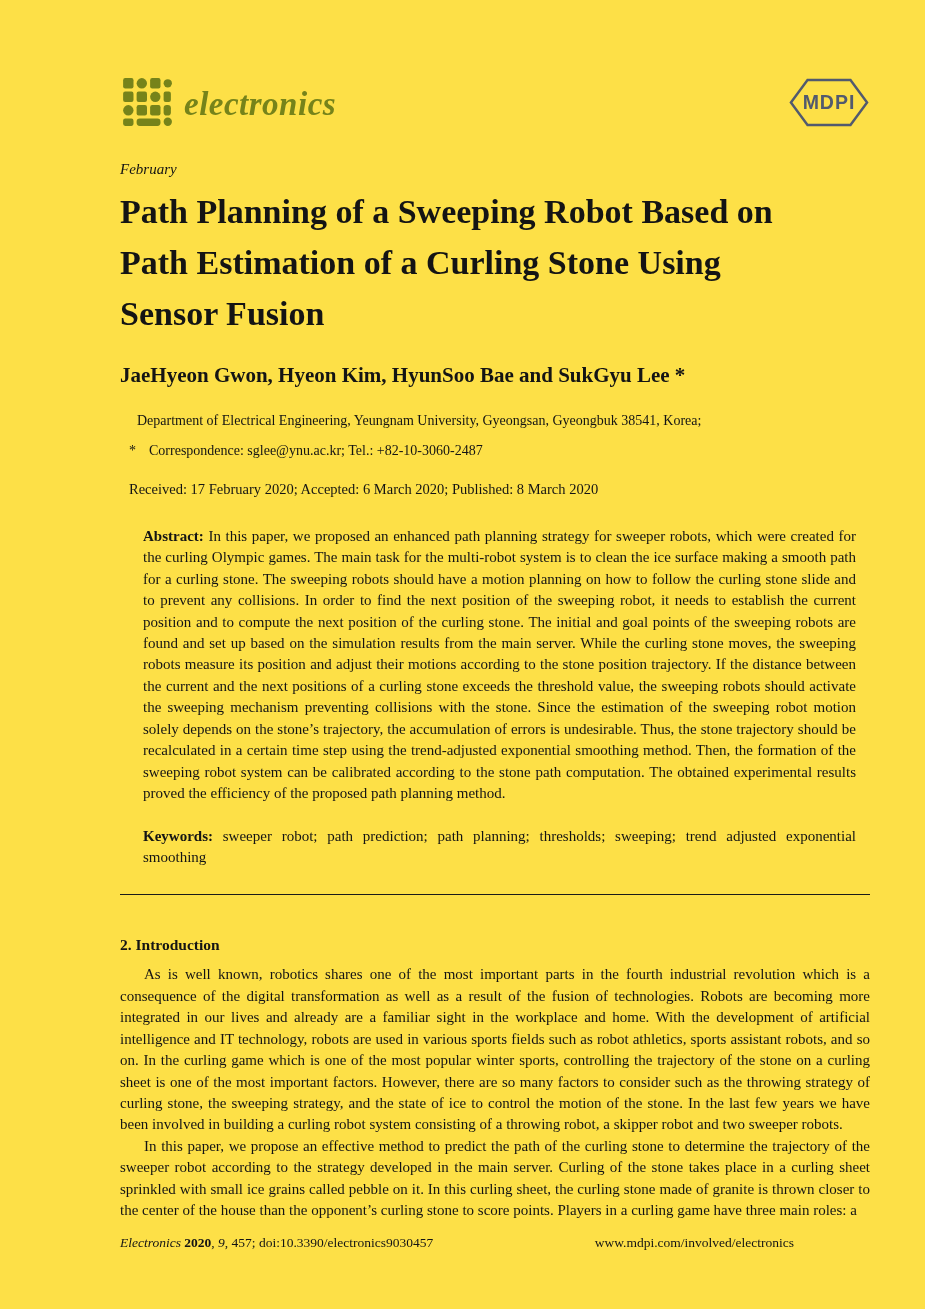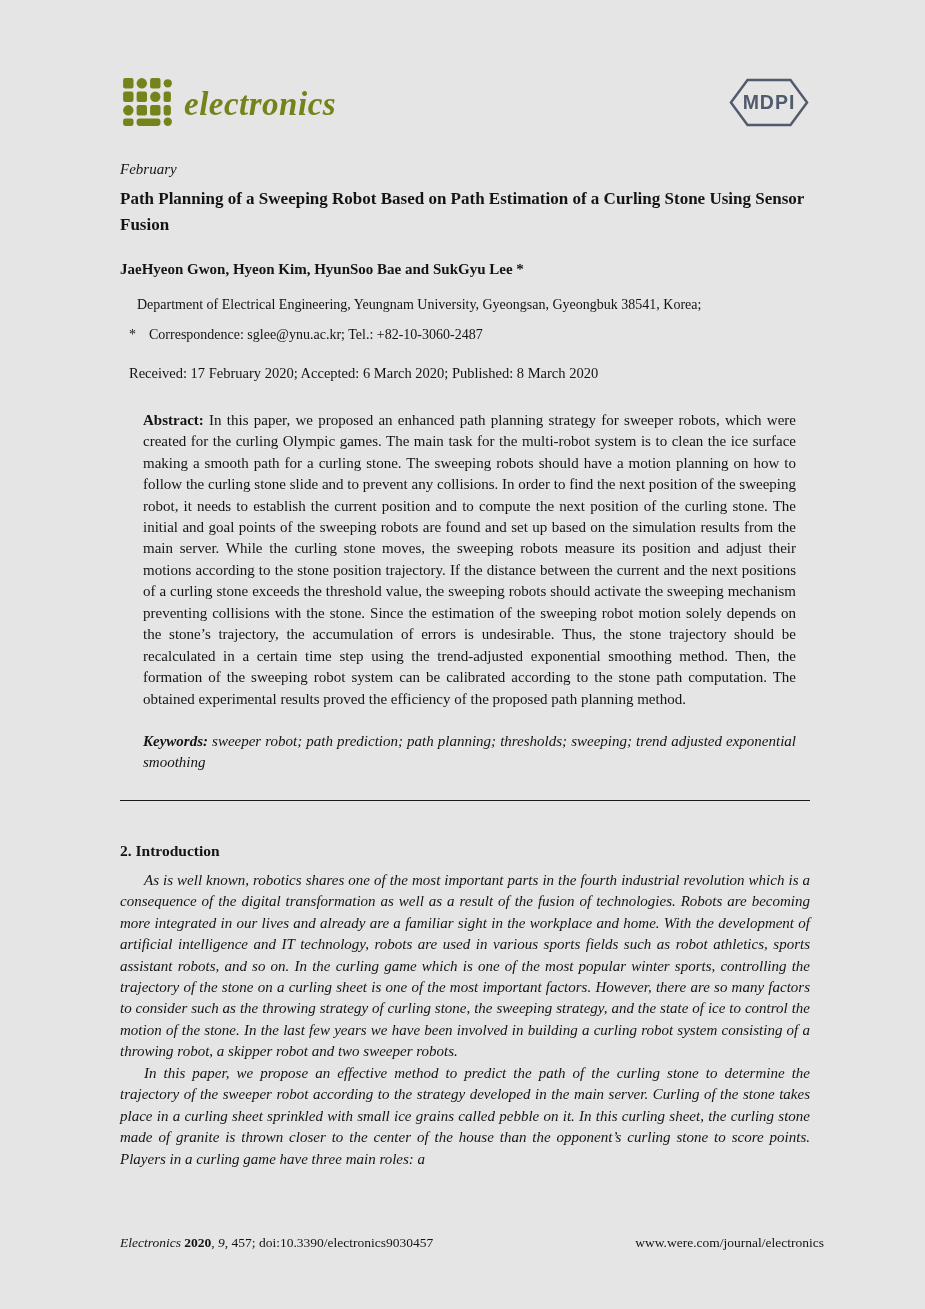"electronics" .page { background: #e5e5e5 -> #fde047; padding: 75px 115px 0 120px -> 75px 55px 0 120px }
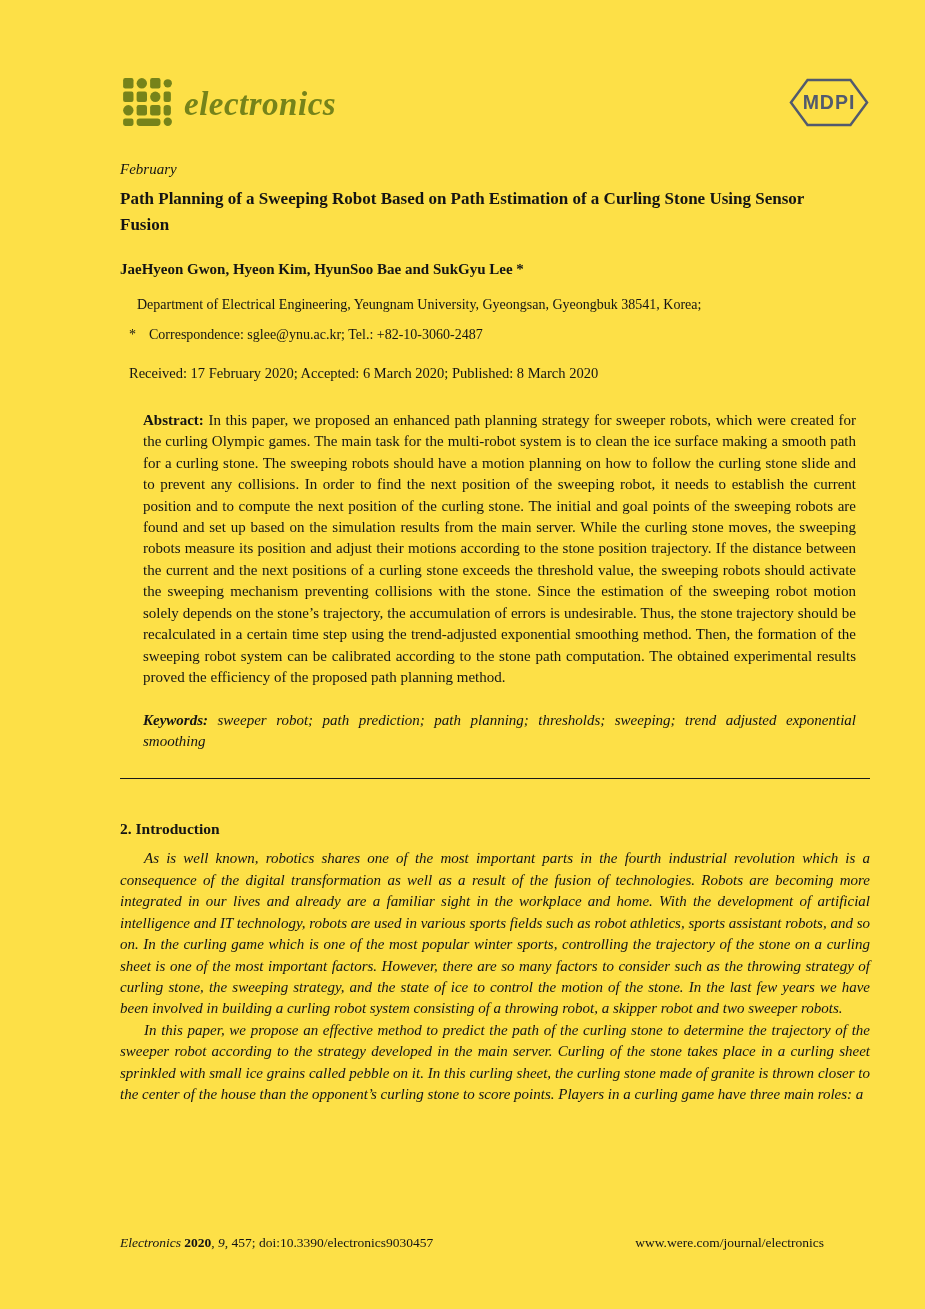"Path Planning of a Sweeping" .article-title { font-size: 17px -> 34px }
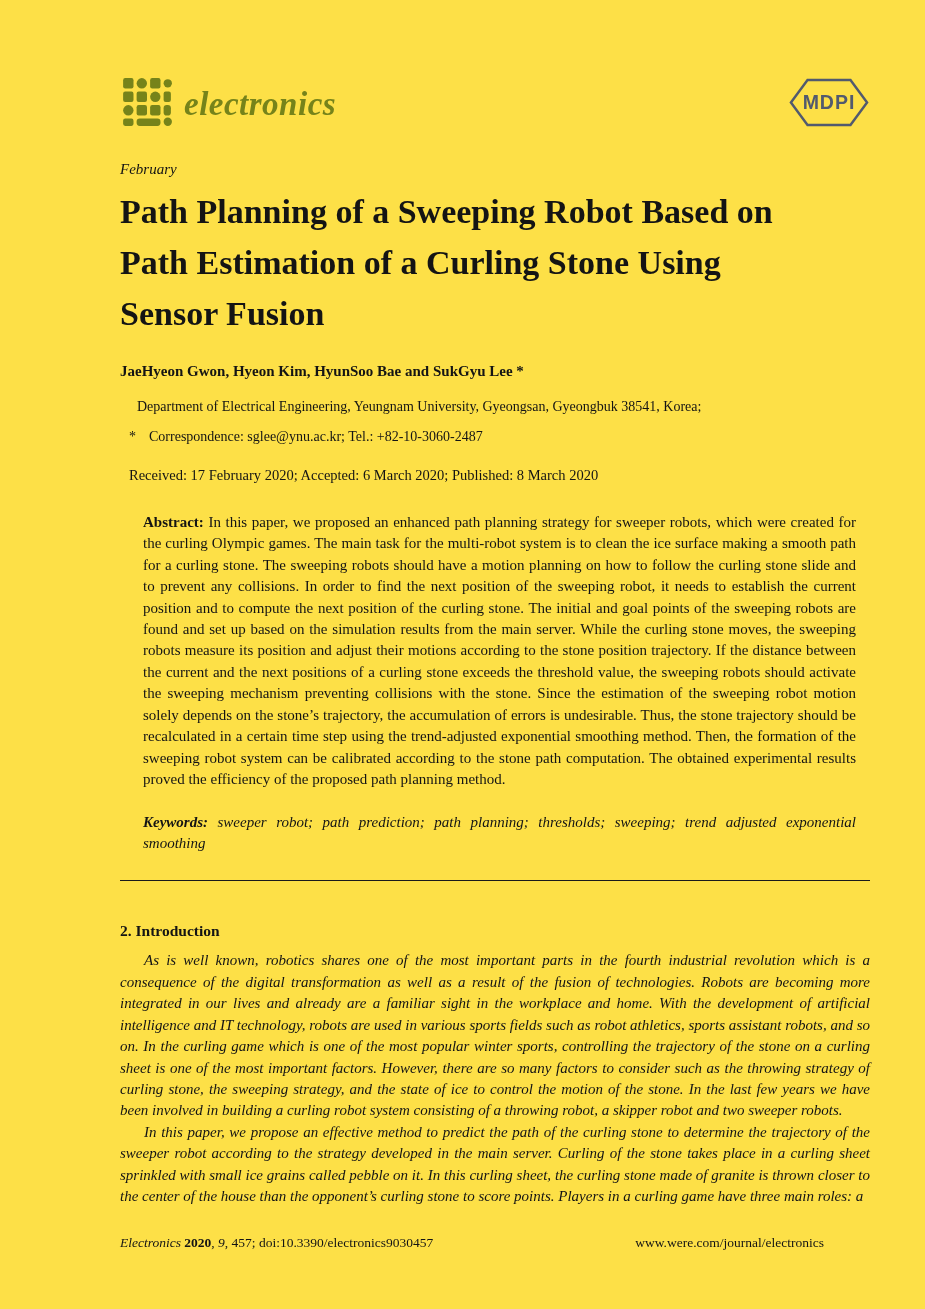"JaeHyeon Gwon, Hyeon Kim, HyunSoo" .authors { font-size: 15px -> 21px; margin: 0 0 16px 0 -> 0 0 22px 0 }
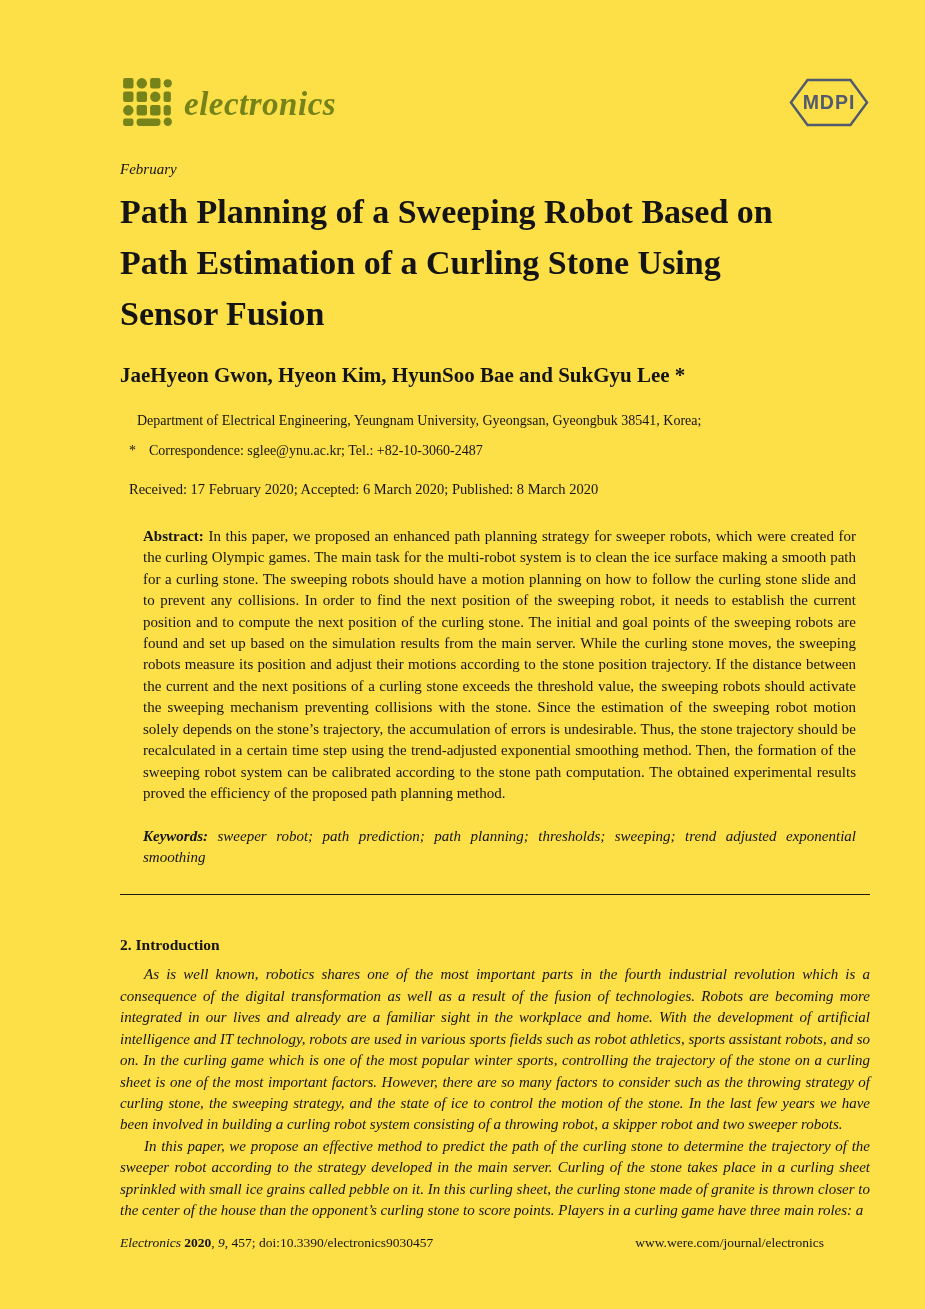"Keywords: sweeper robot; path" .keywords { font-style: italic -> none }
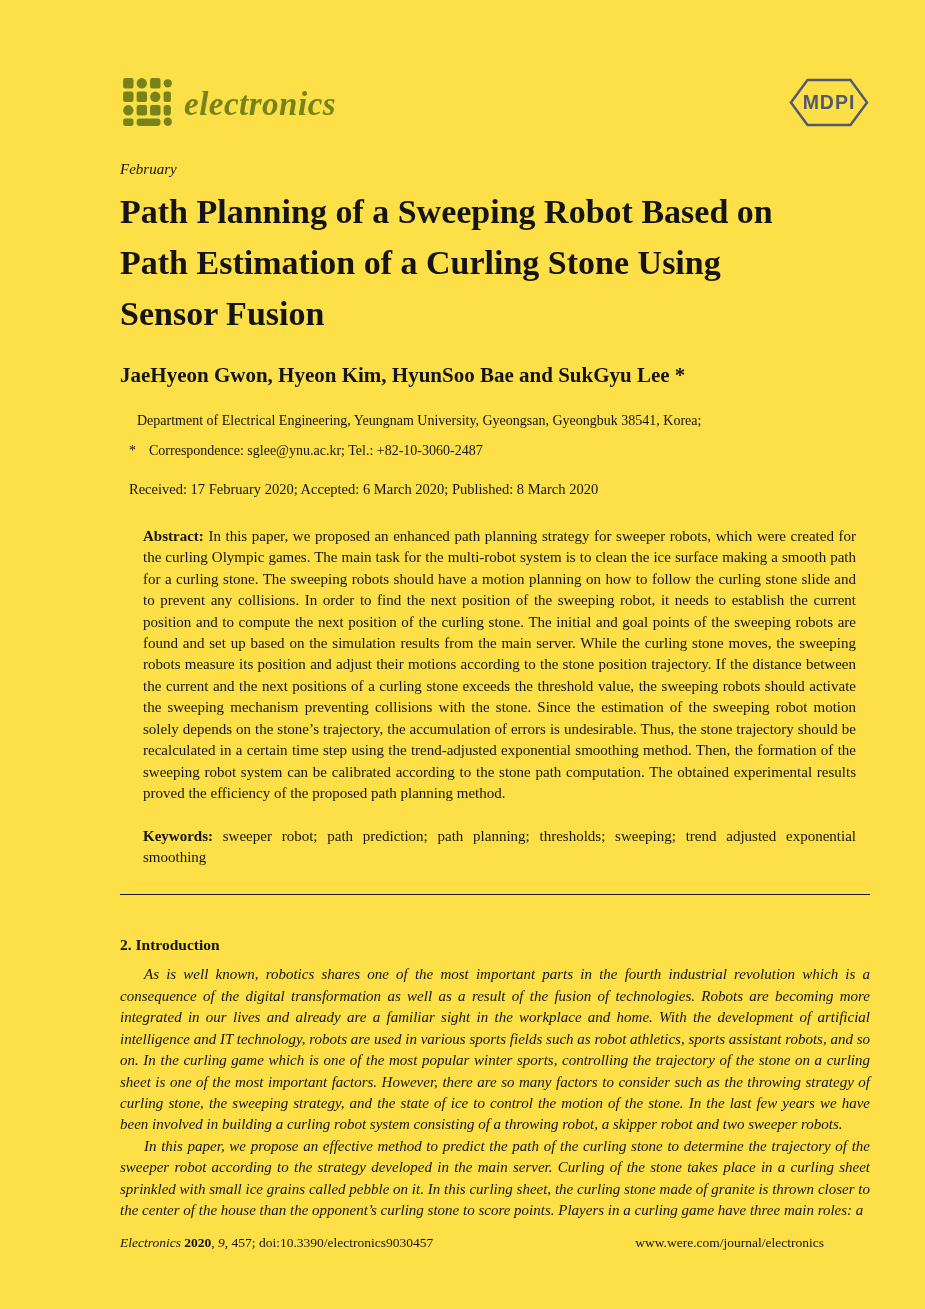"As is well known, robotics" .body-para { font-style: italic -> none }
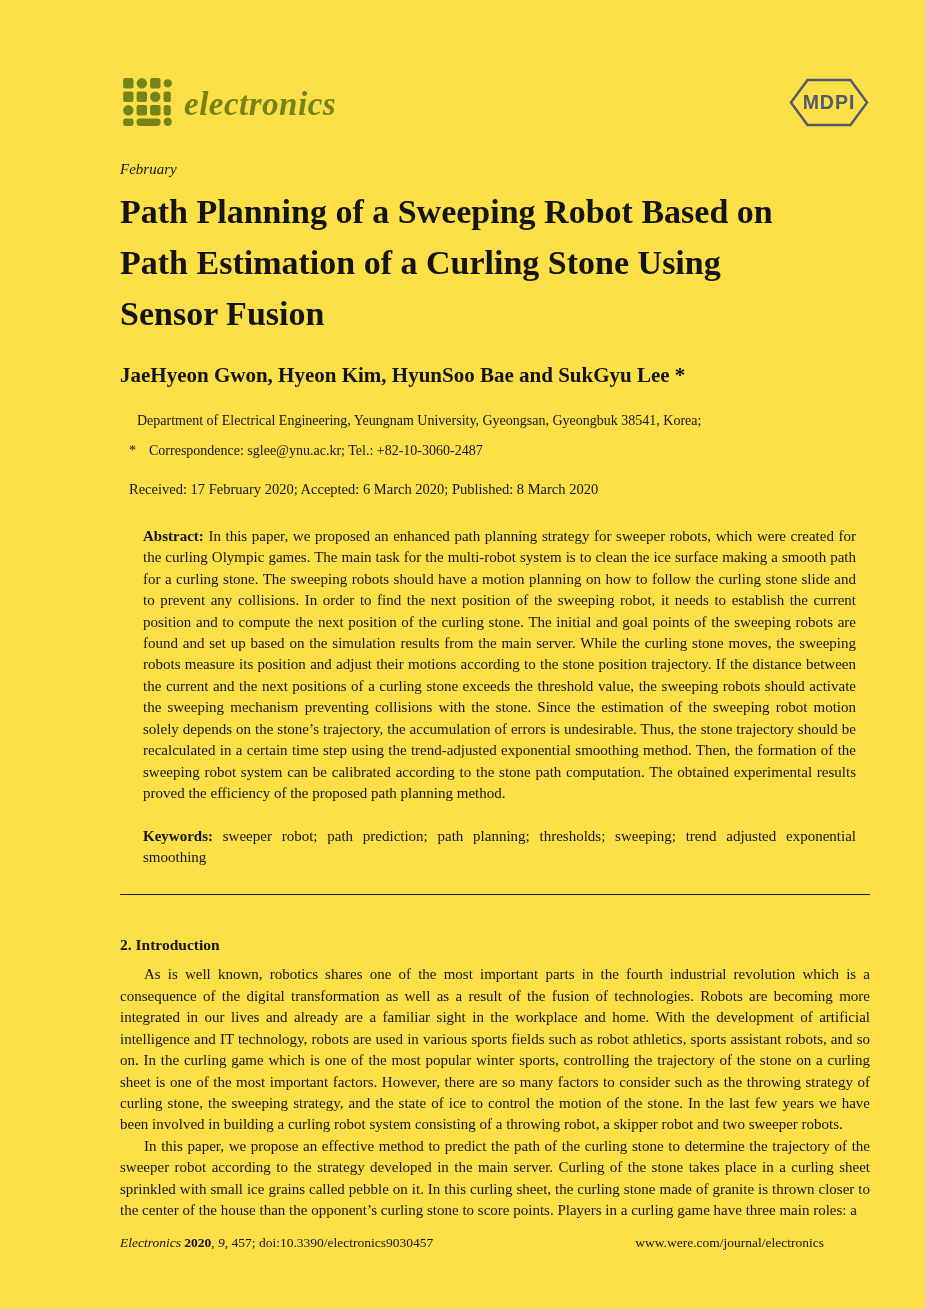"Electronics 2020, 9, 457;" .page-footer { right: 101px -> 131px }
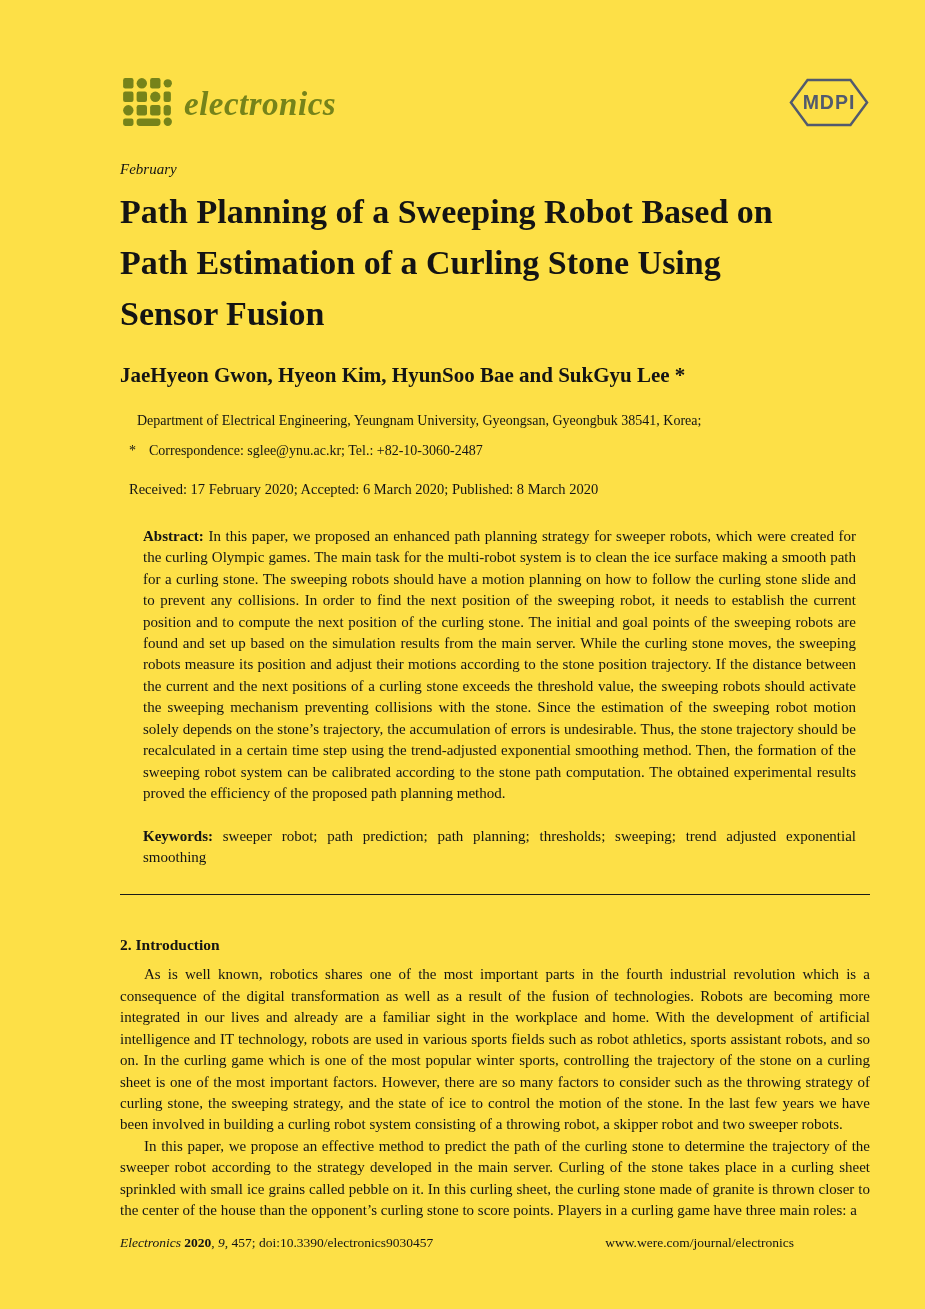"www.were.com/journal/electronics" span { text: www.were.com/journal/electronics -> www.mdpi.com/involved/electronics }
